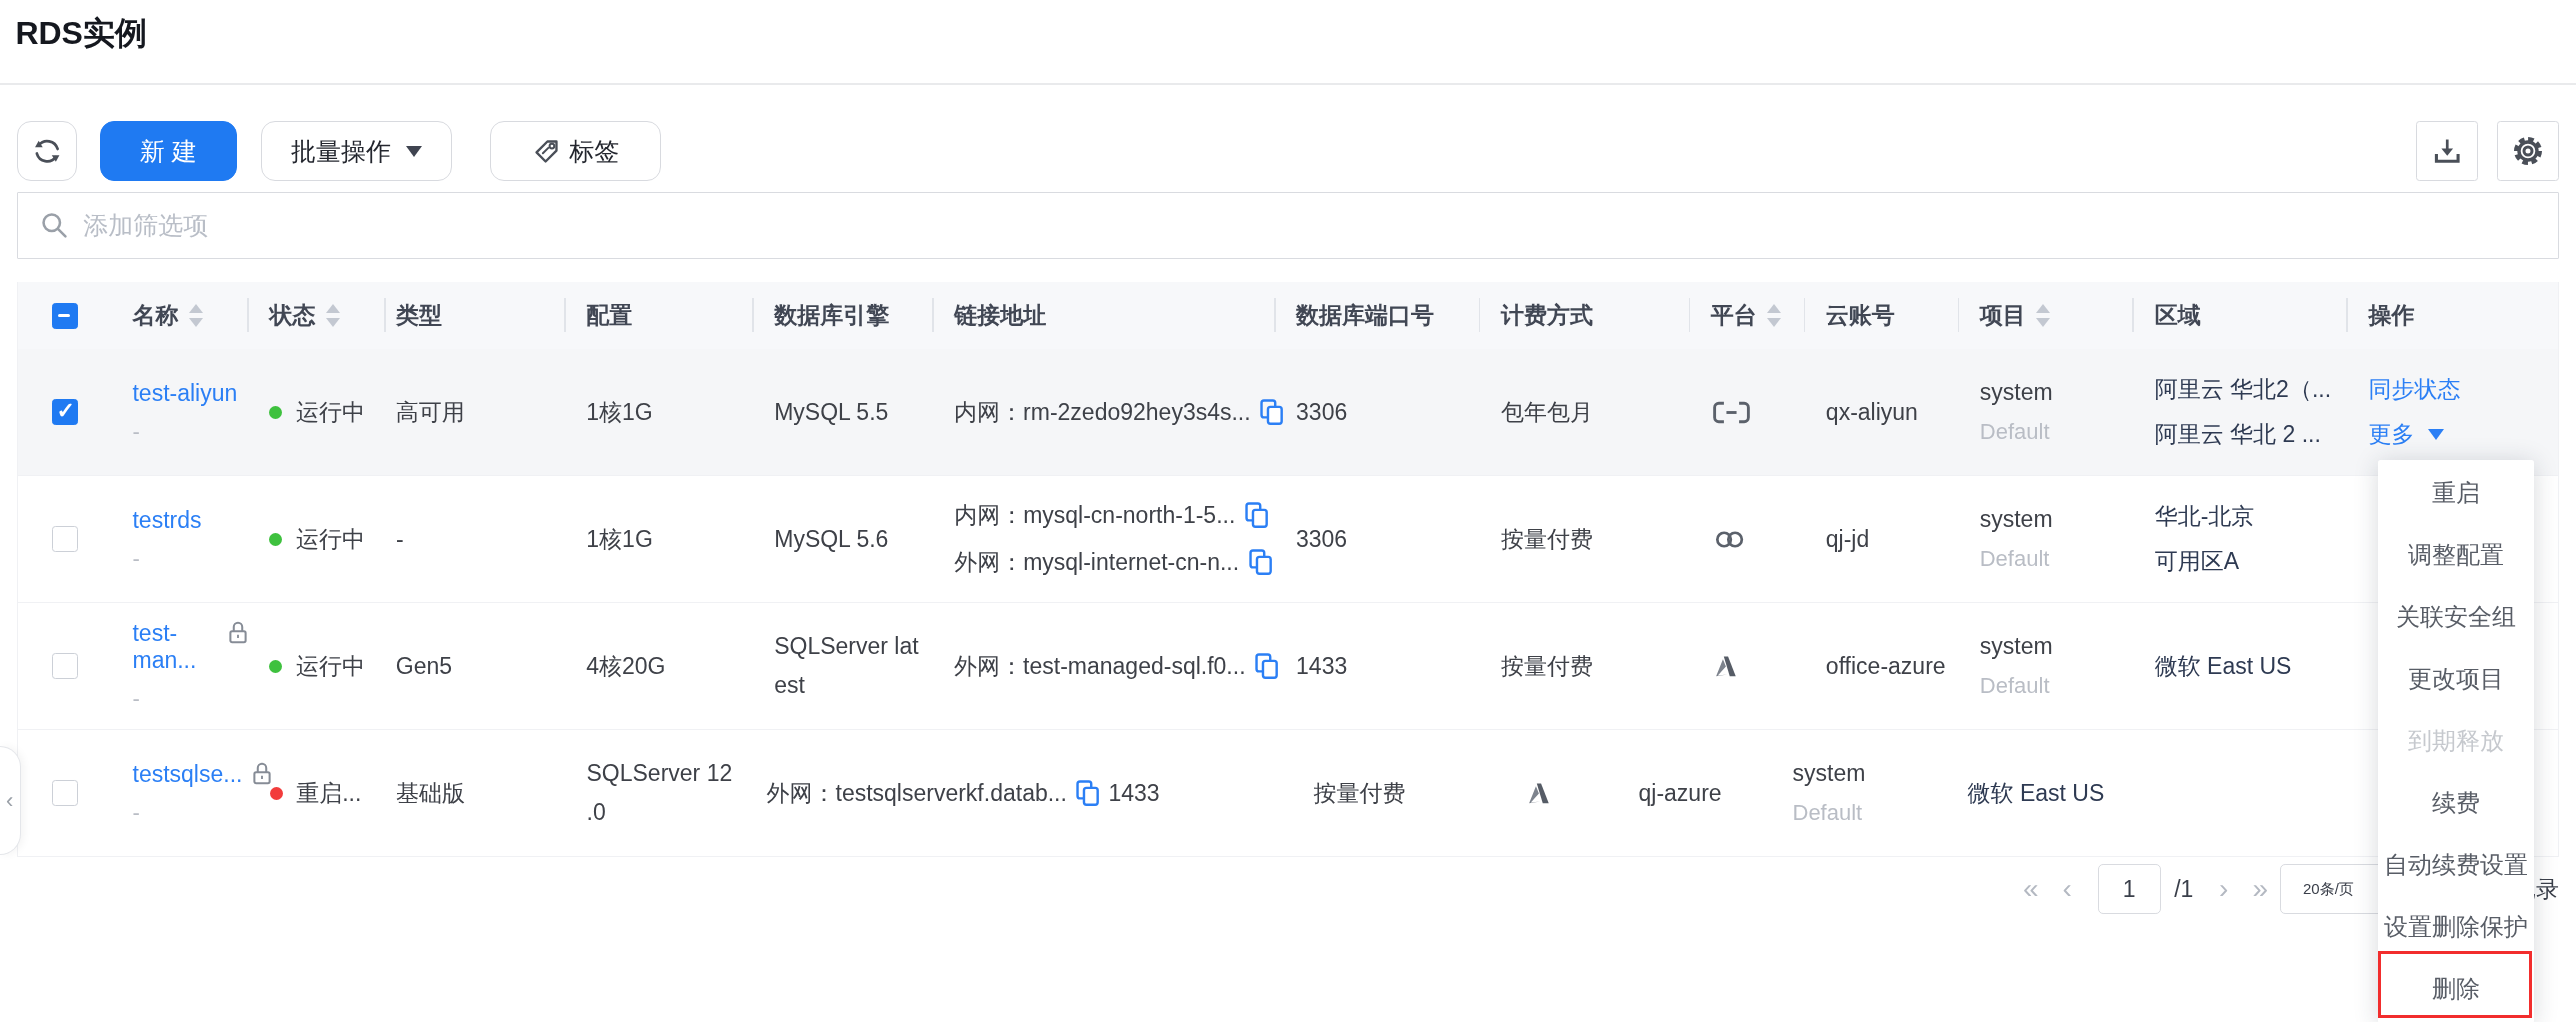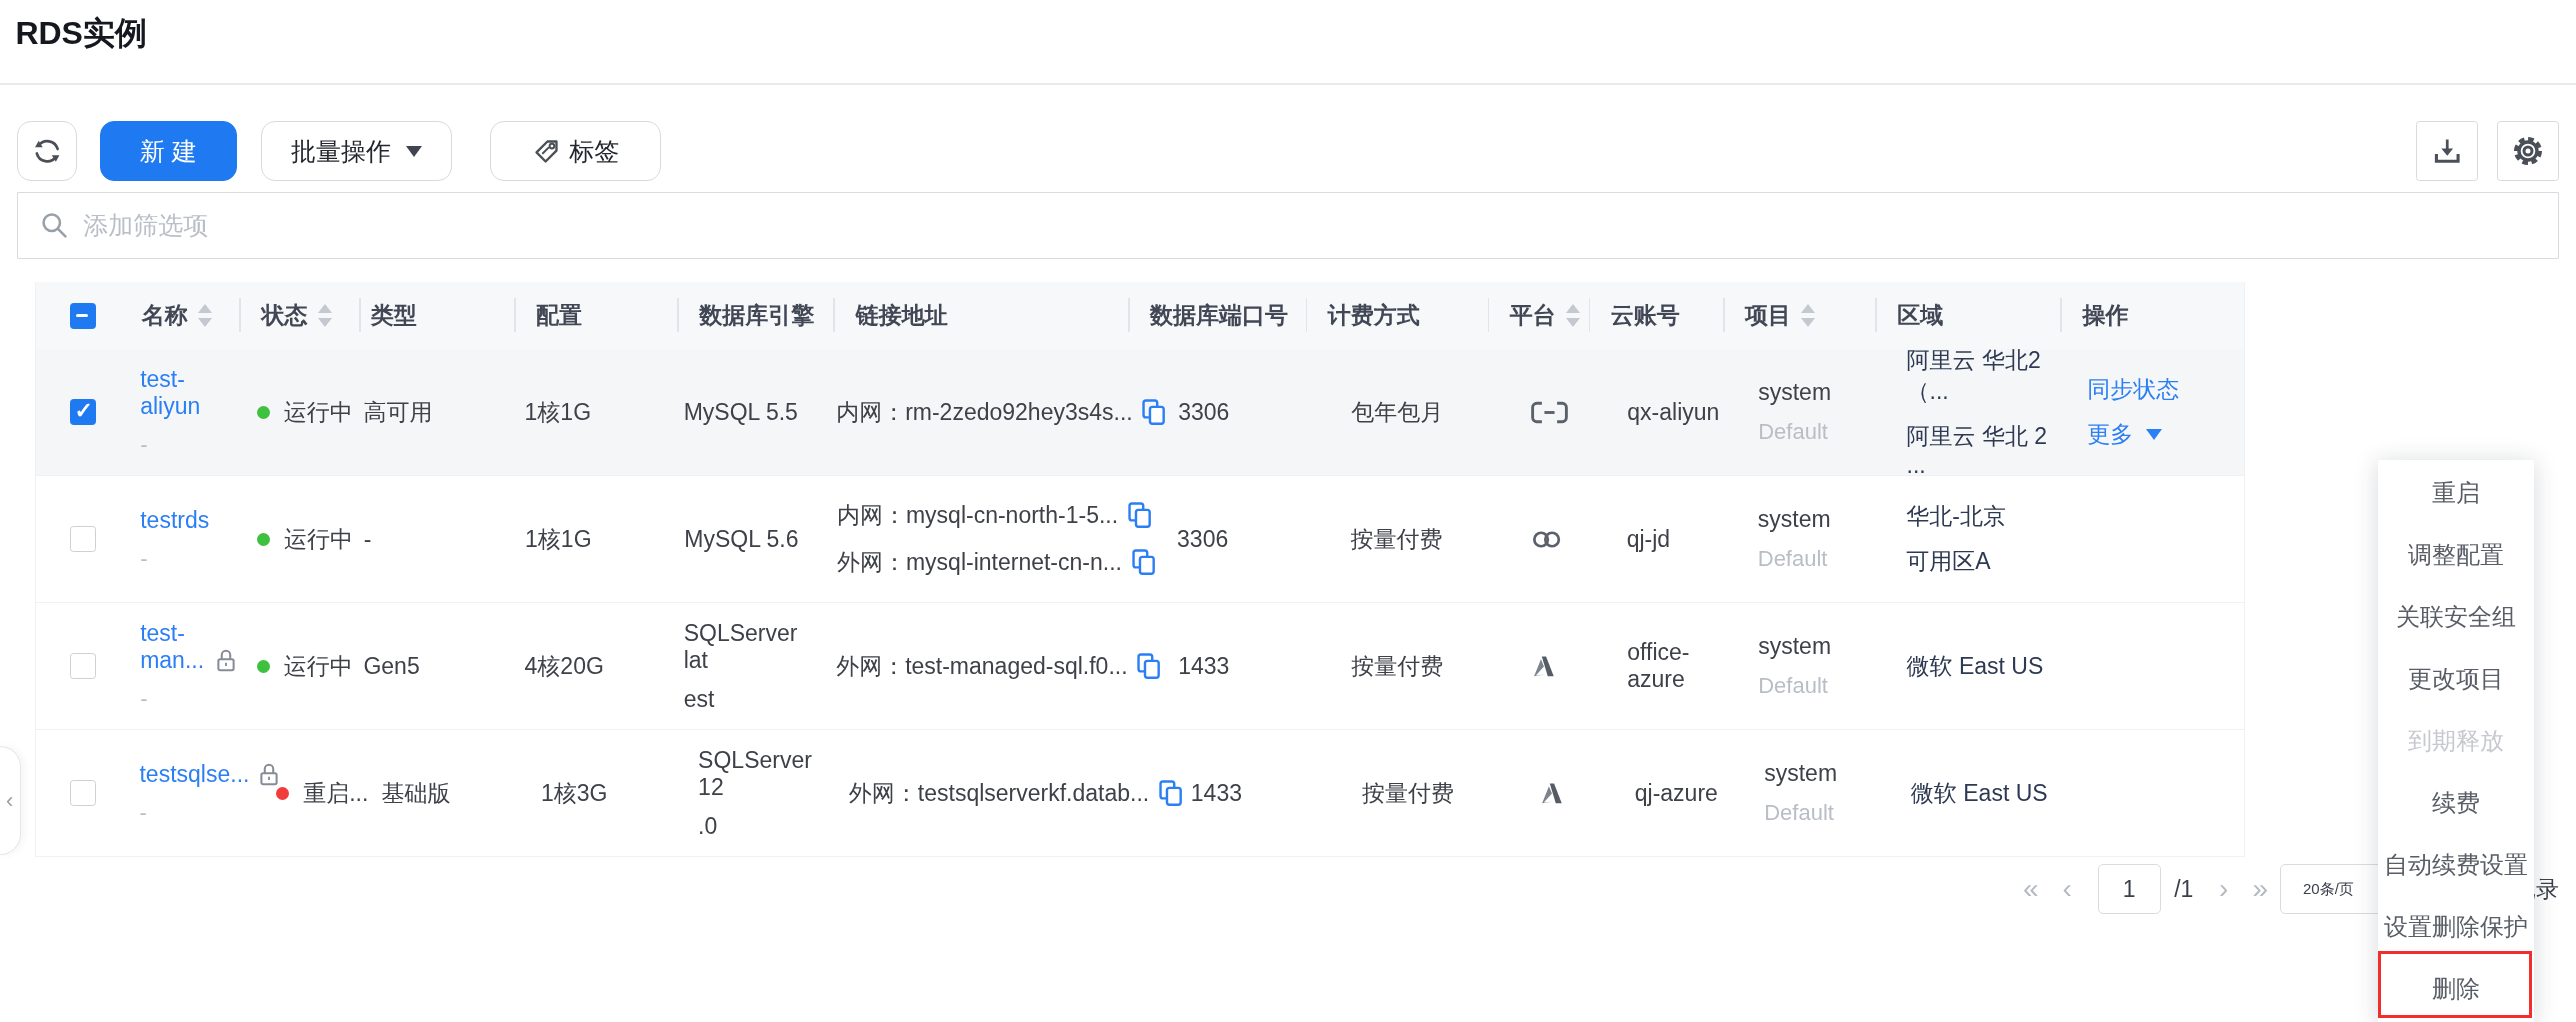"名称" .table { left: 35px -> 17px; width: 2210px -> 2542px }
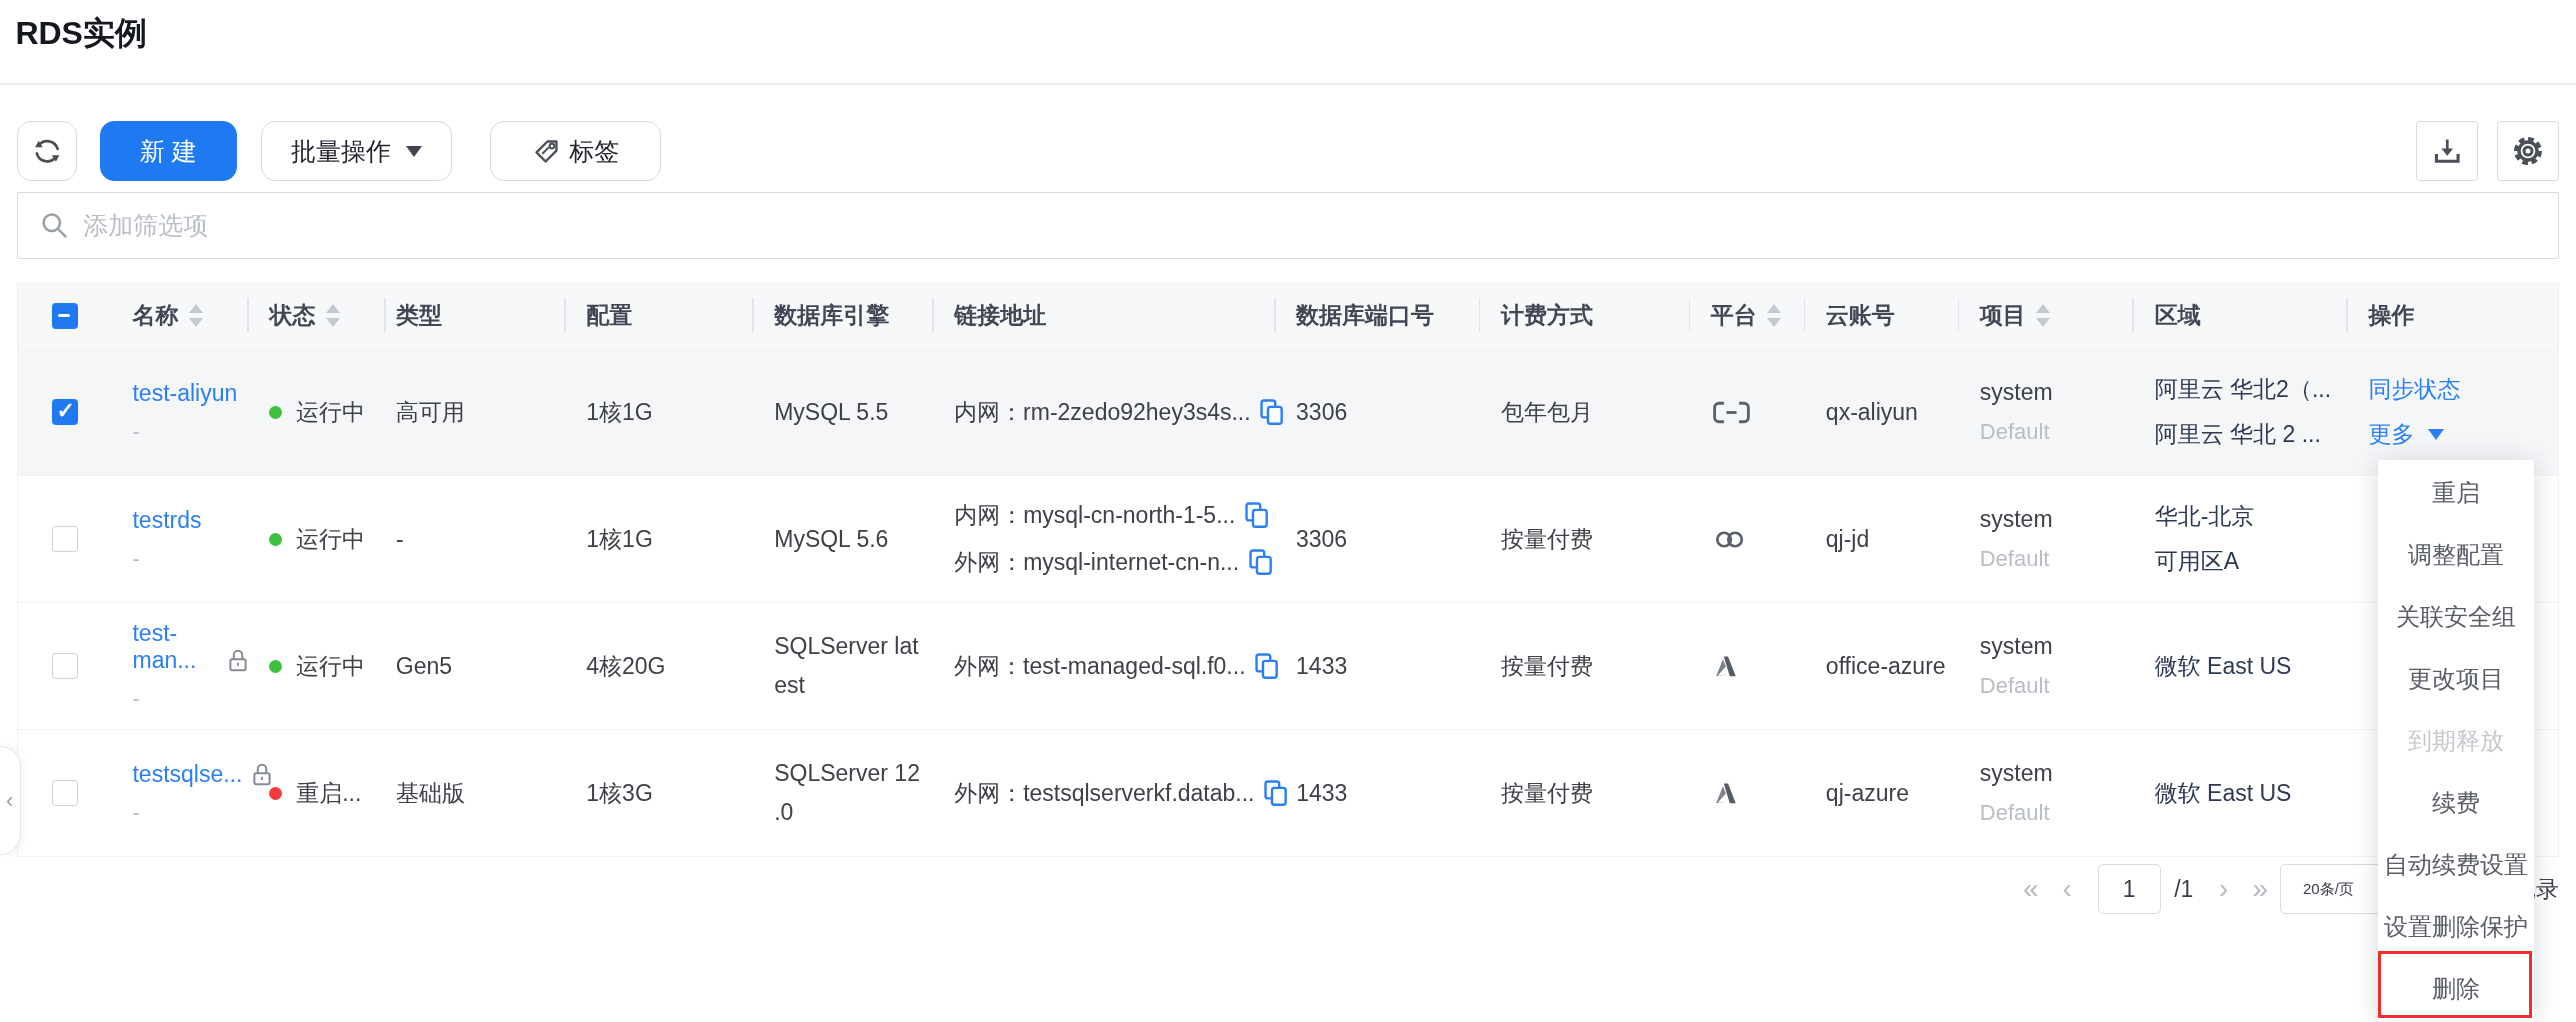"test-aliyun" .l1 { align-items: flex-end -> flex-start }
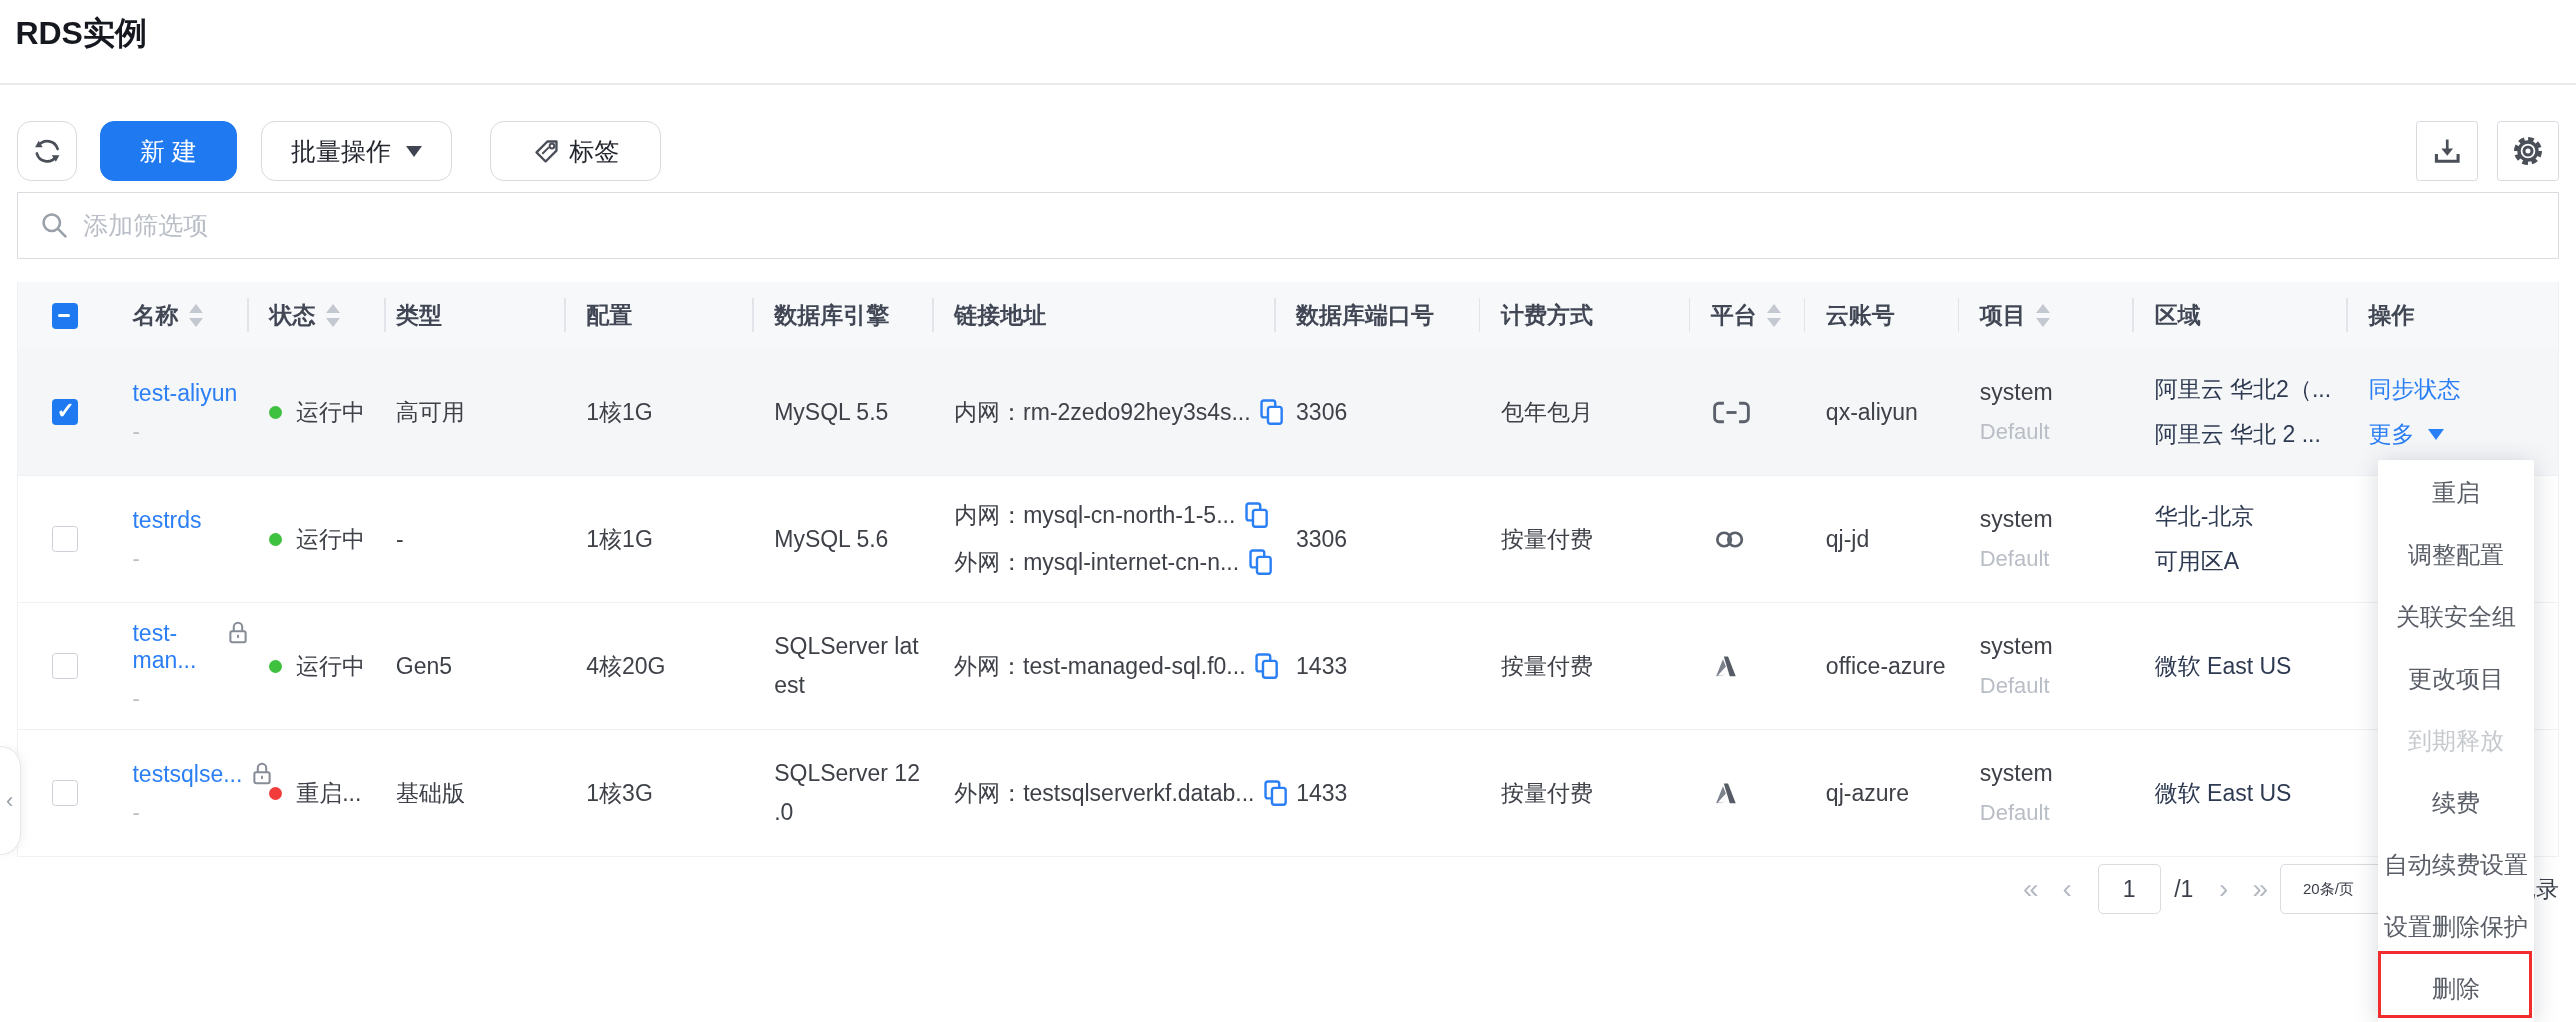"1核3G" div.td { html: <div>1核3G</div> -> none }
